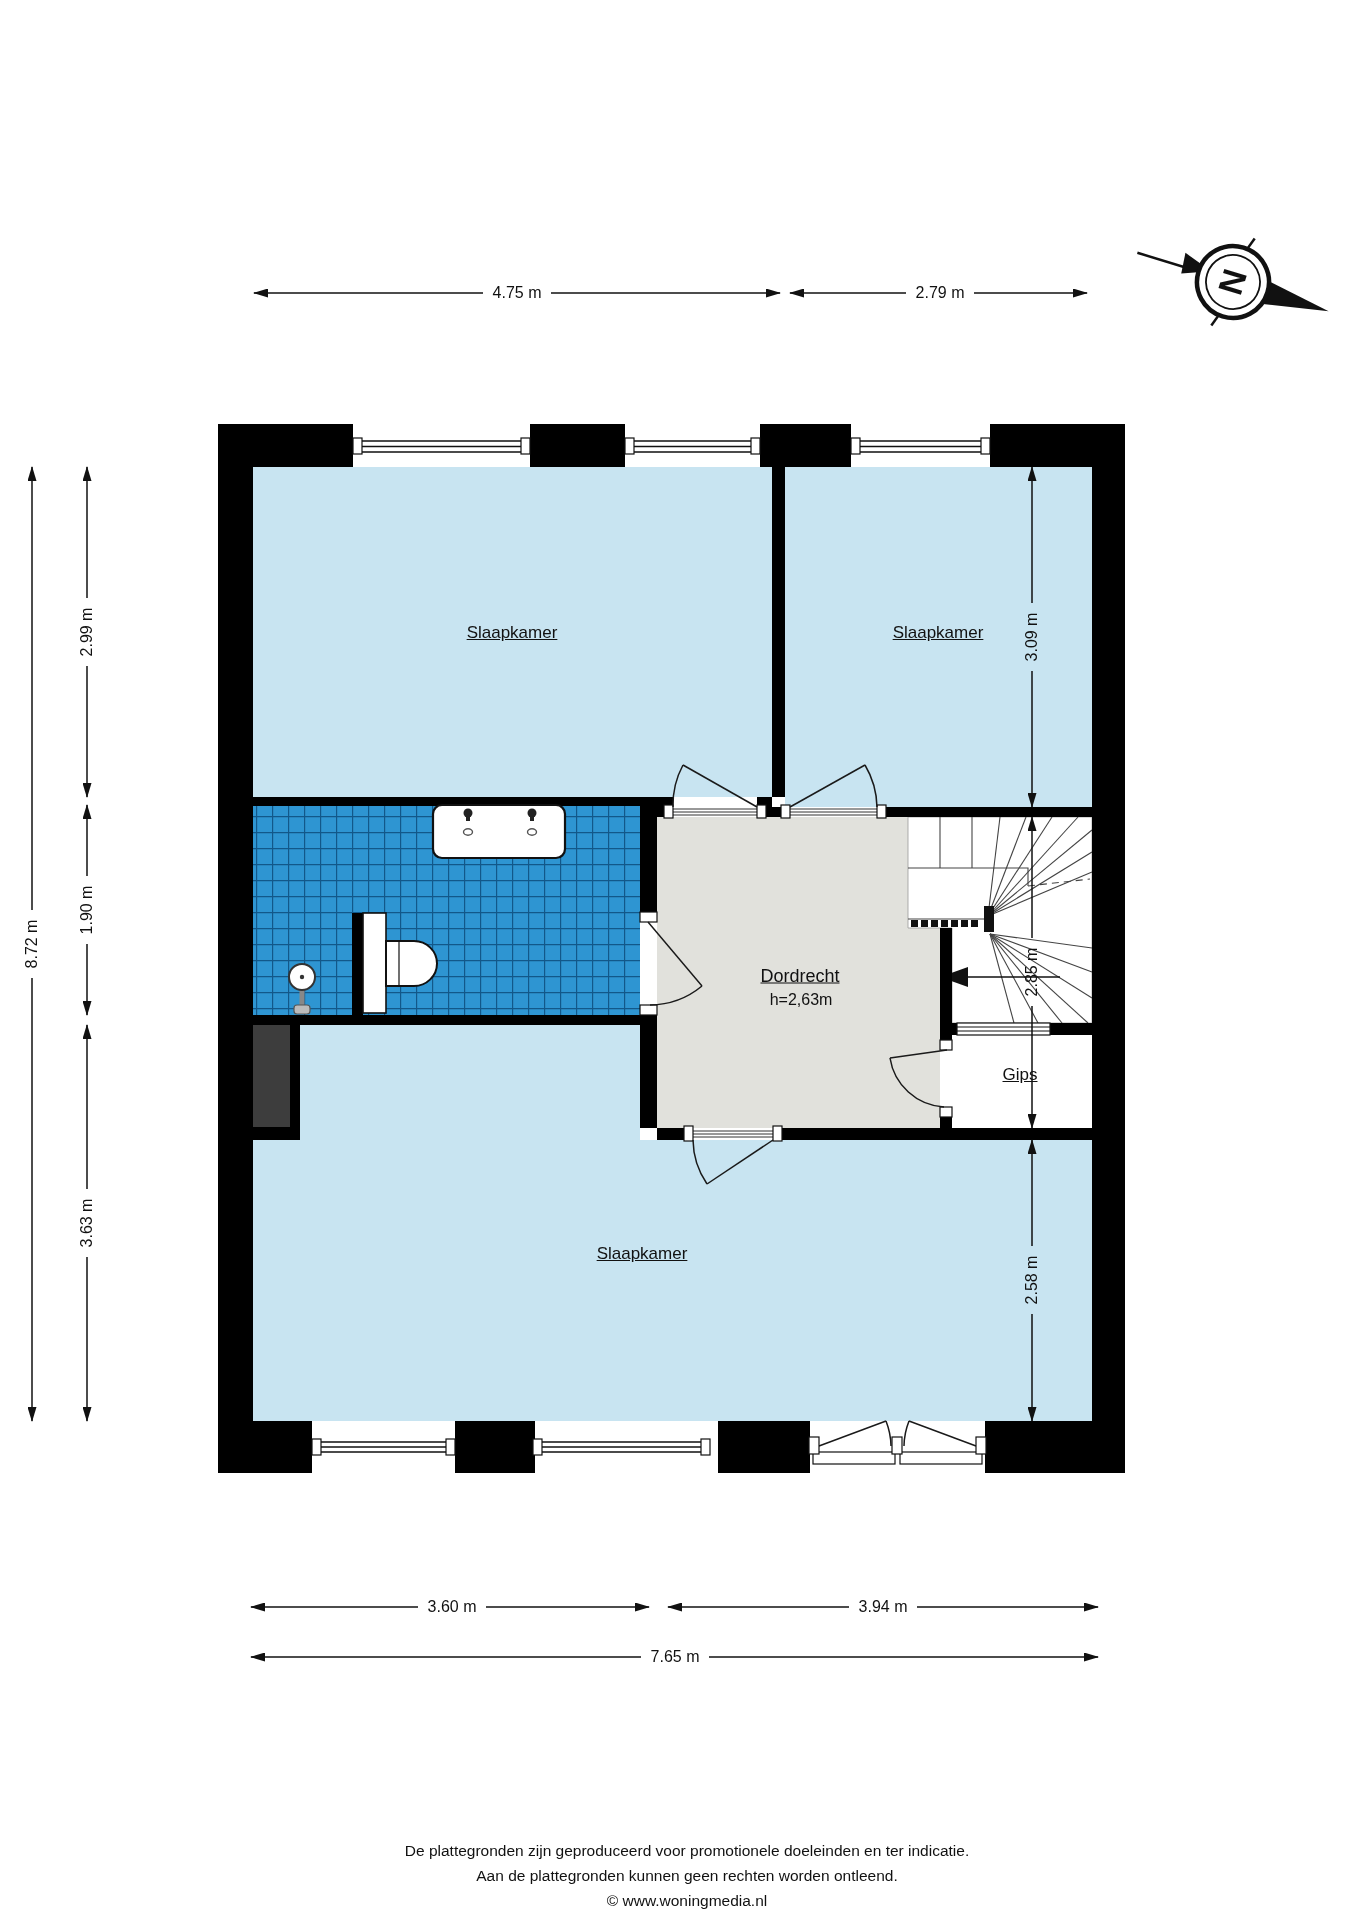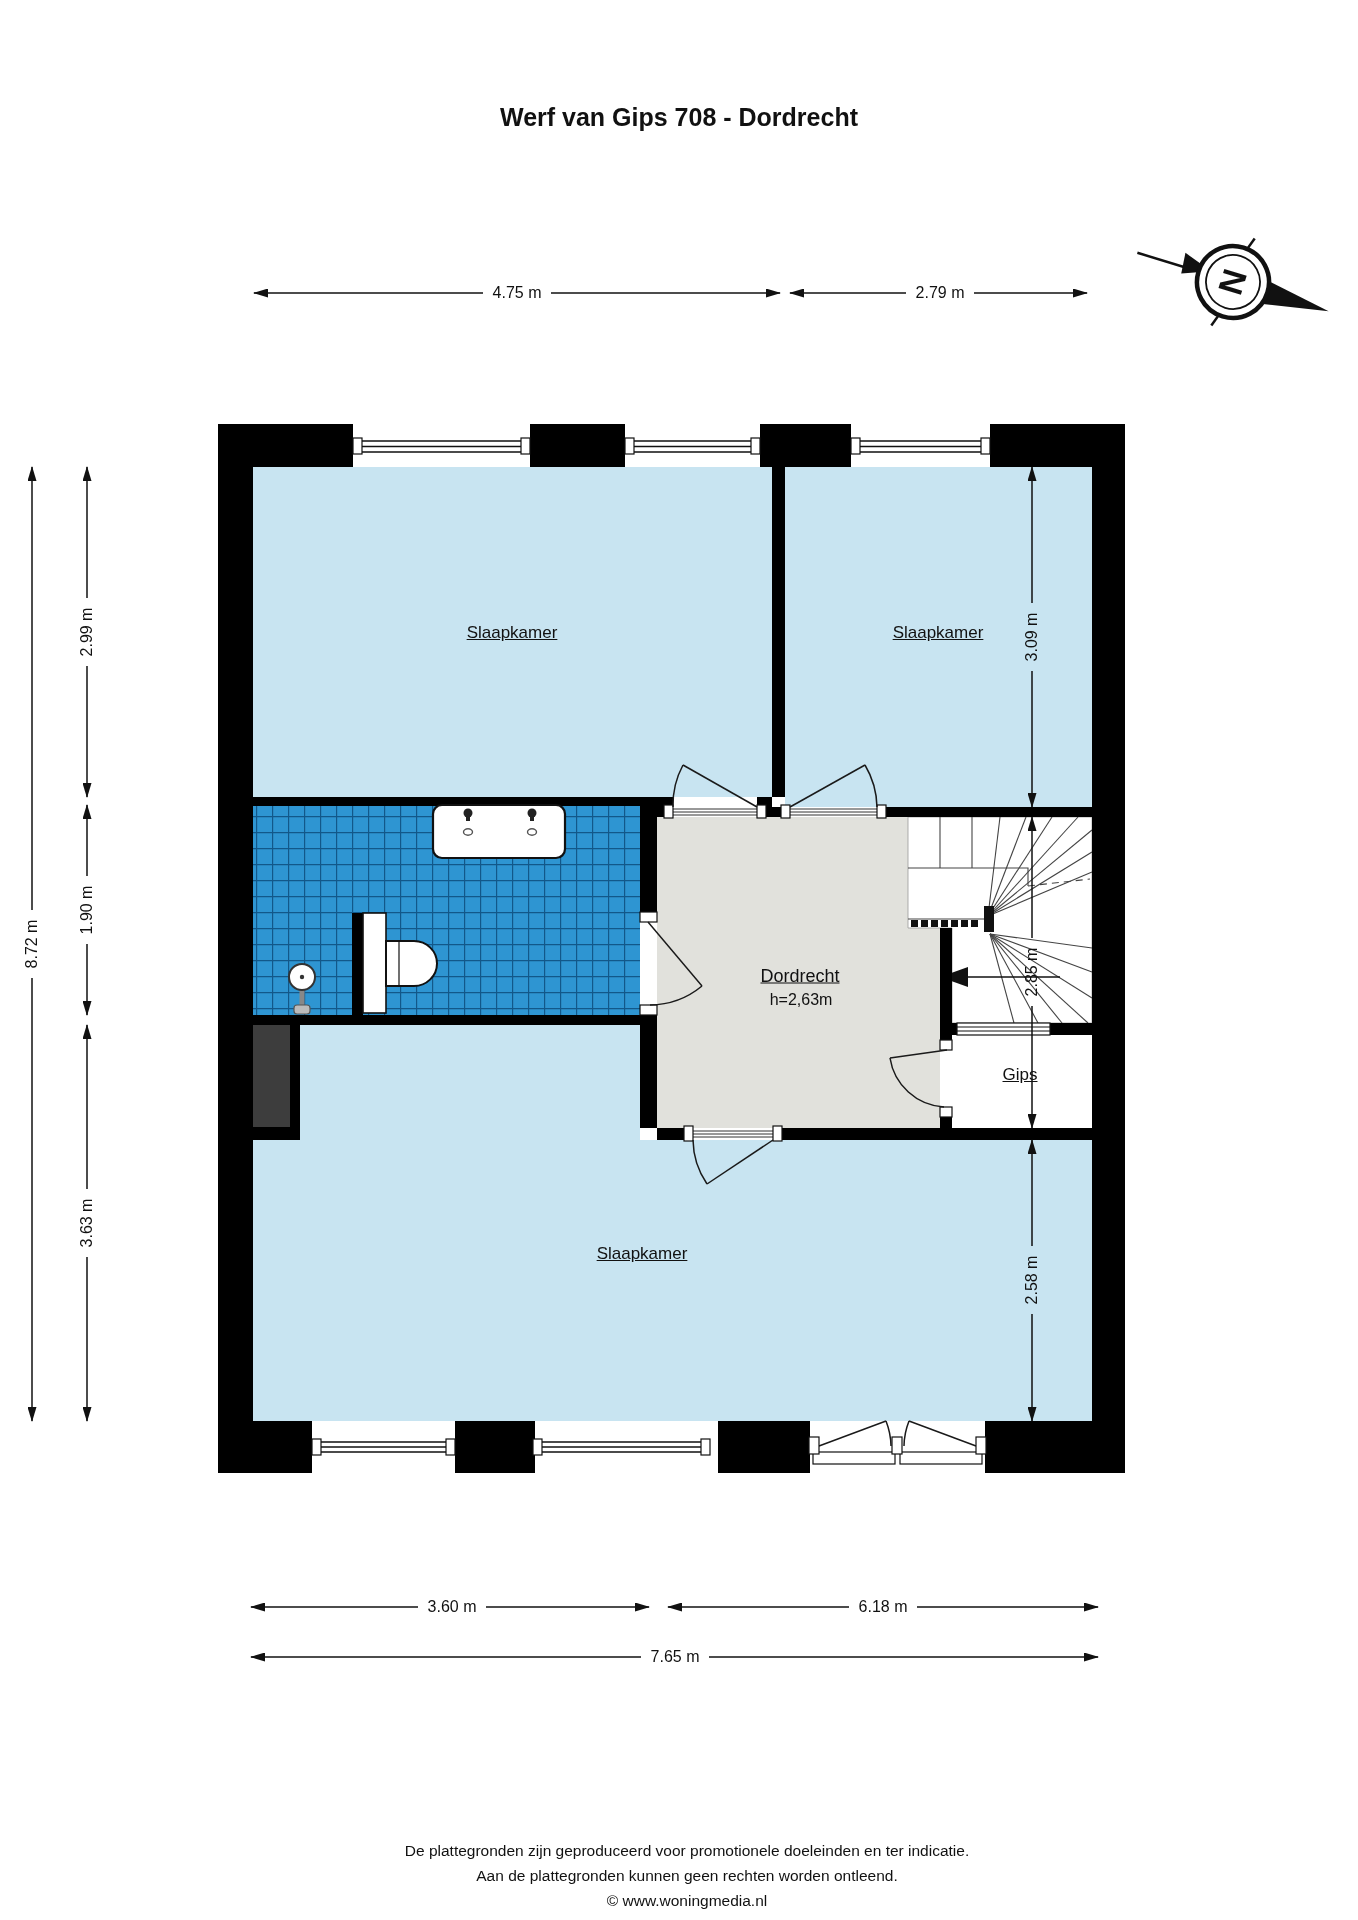"Werf van Gips 708 -" div { html: <div>Werf van Gips 708 - Dordrecht</div> -> none }
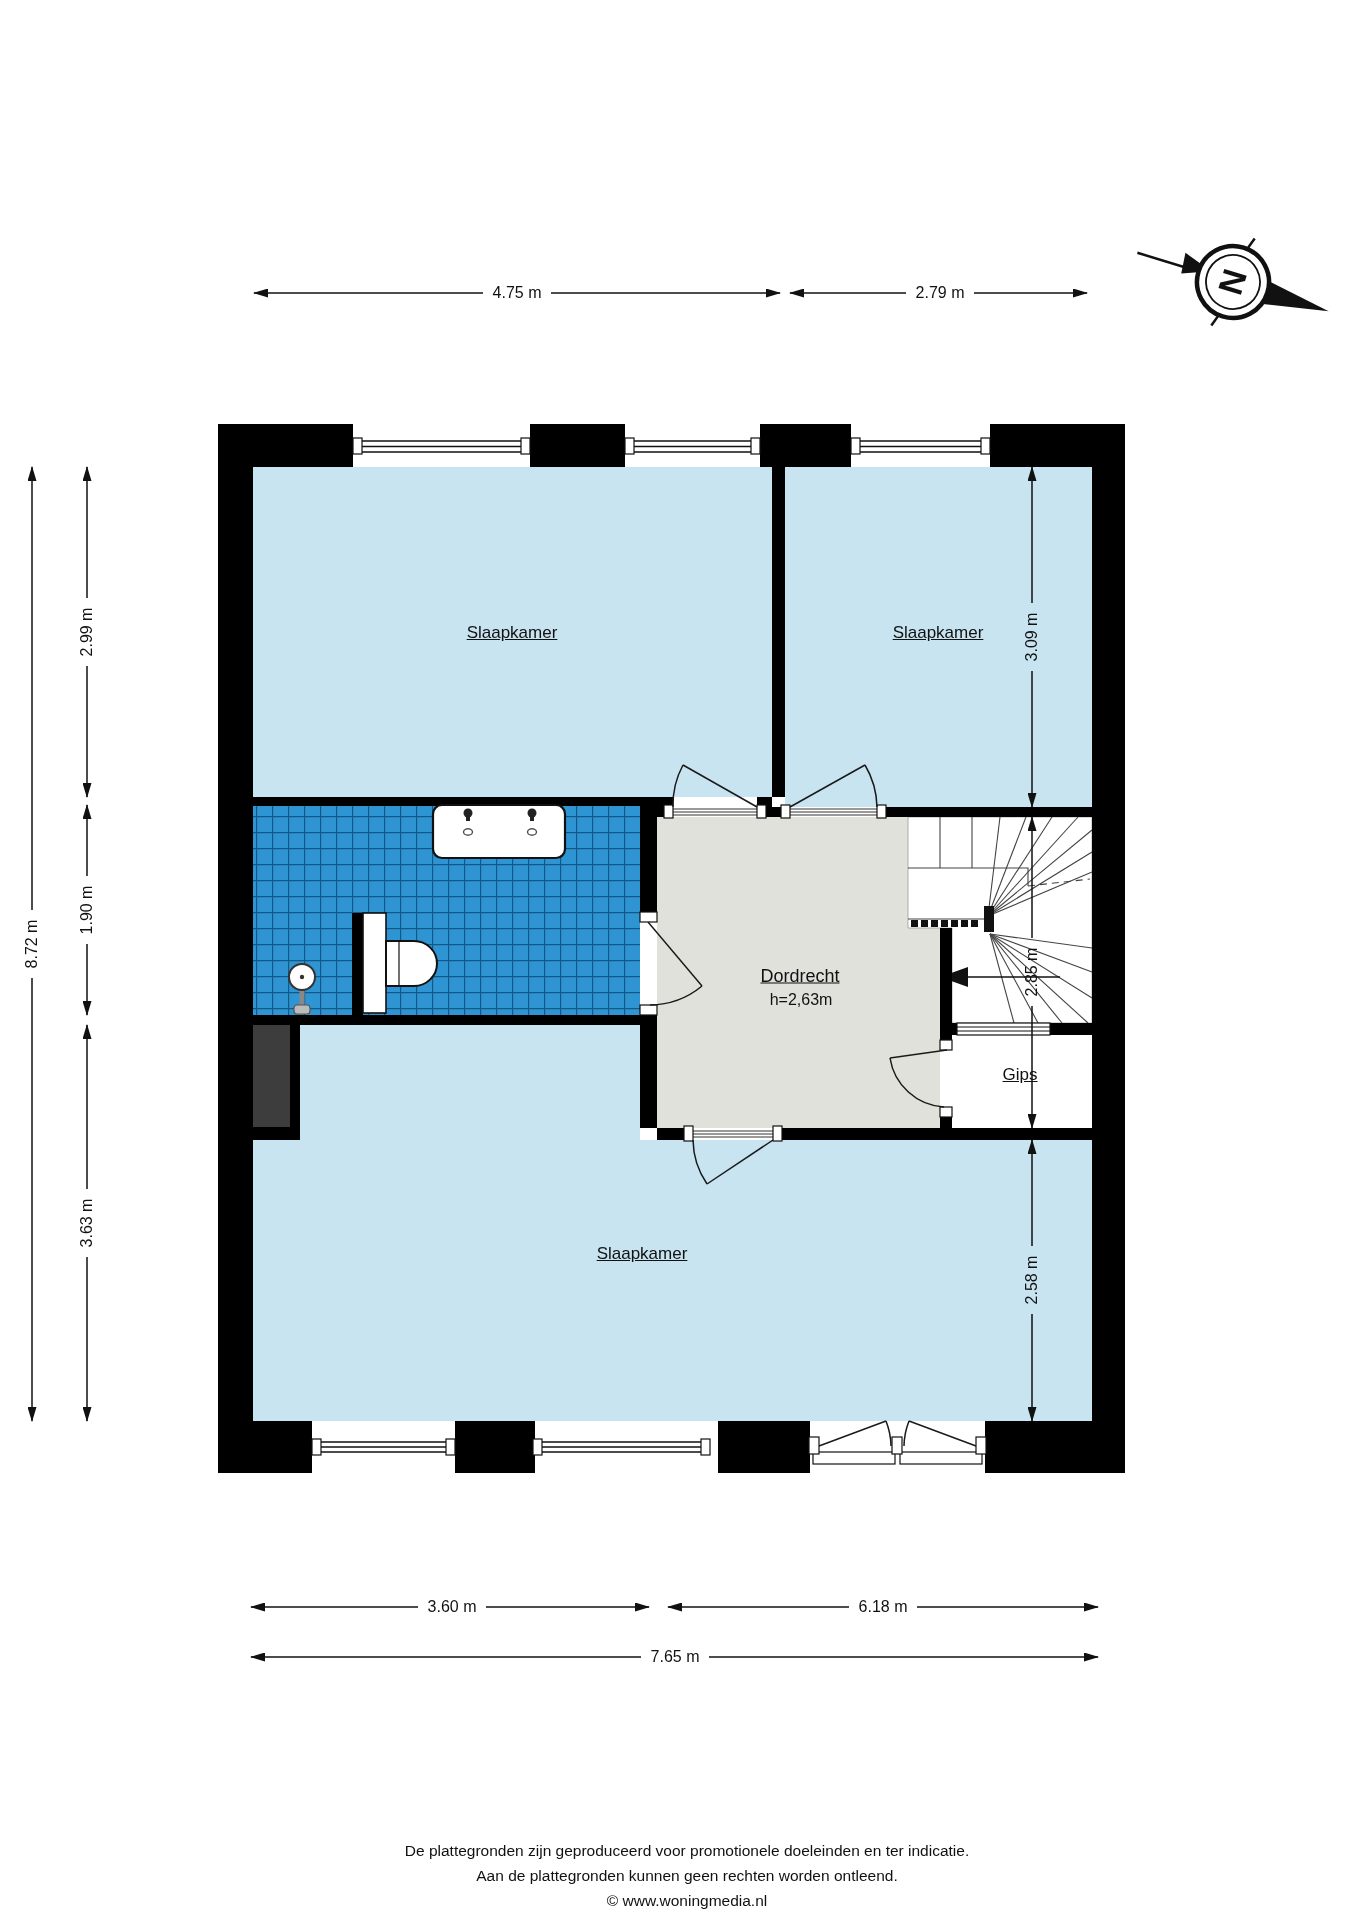"6.18 m" div.abs { text: 6.18 -> 3.94 }
